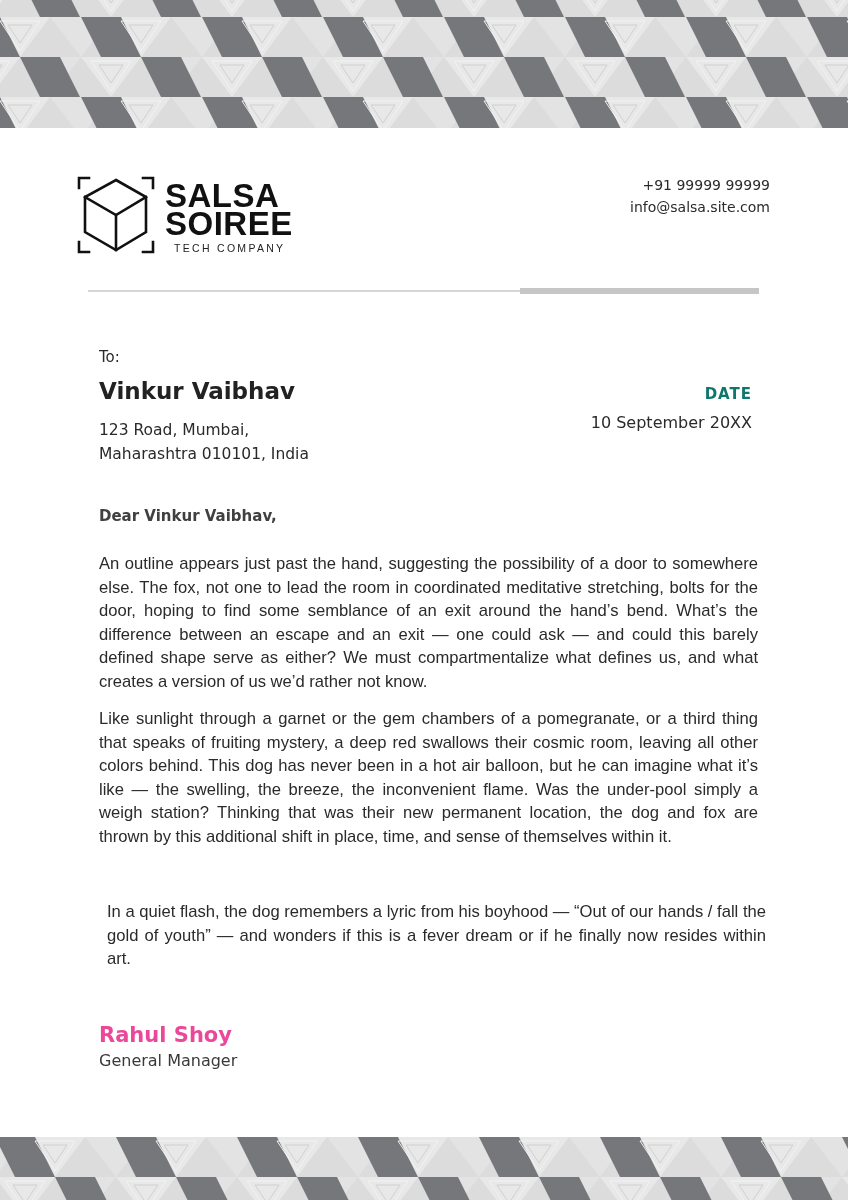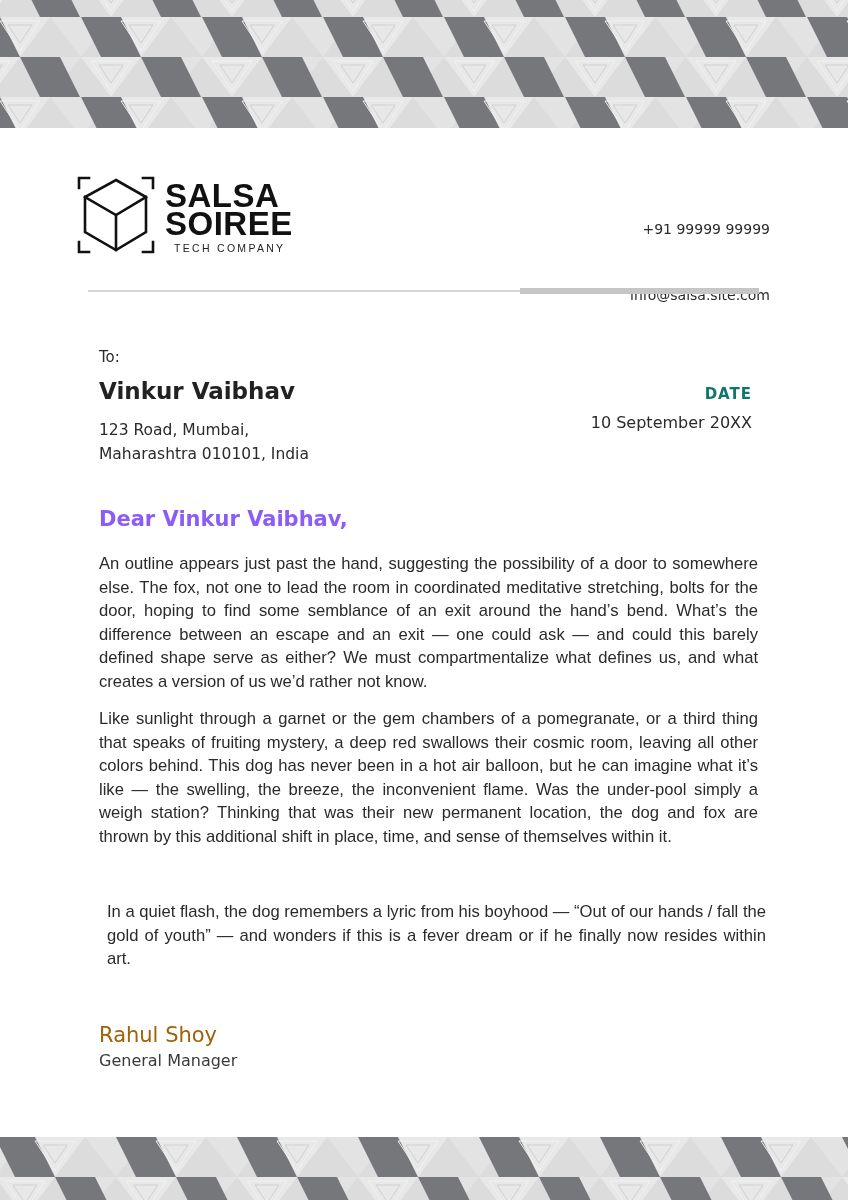"+91 99999 99999" .contact div { margin-top: 44px -> none }
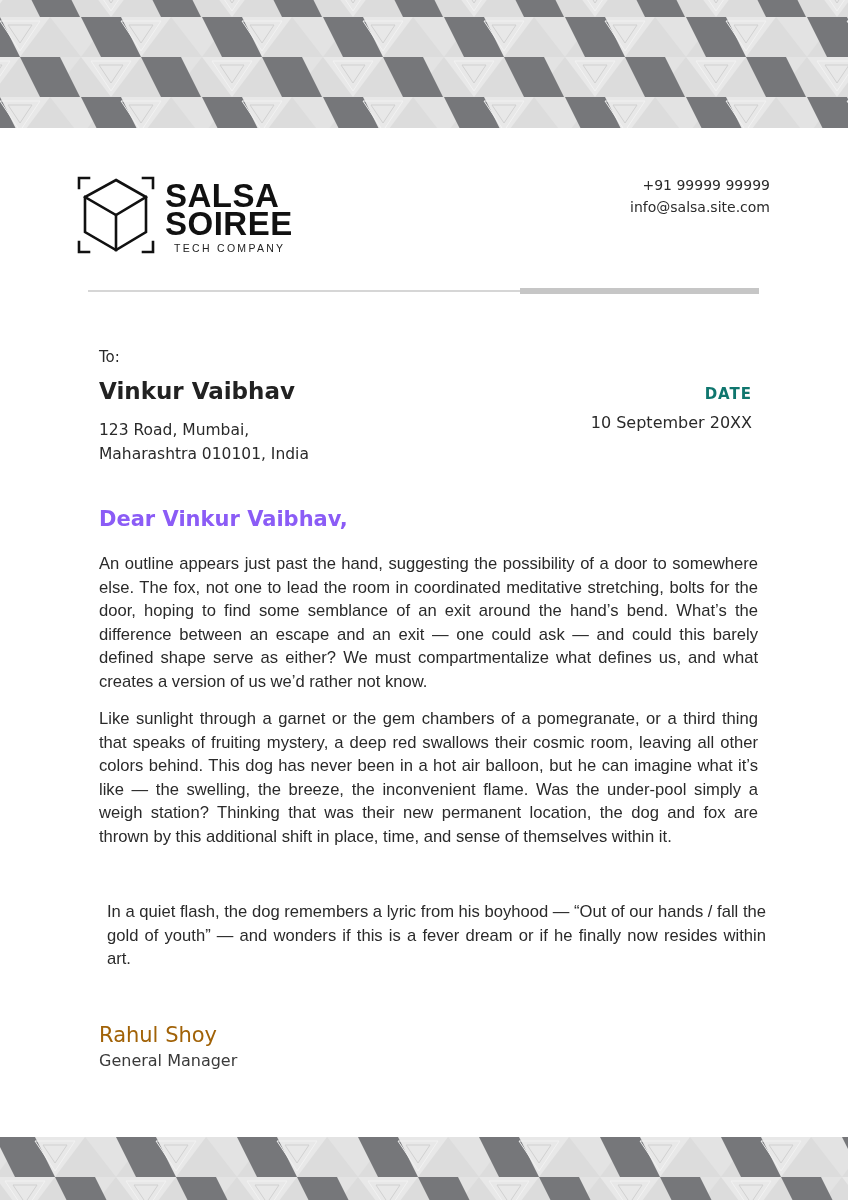"Dear Vinkur Vaibhav," .salutation { color: #8b5cf6 -> #404040; font-size: 21px -> 15px }
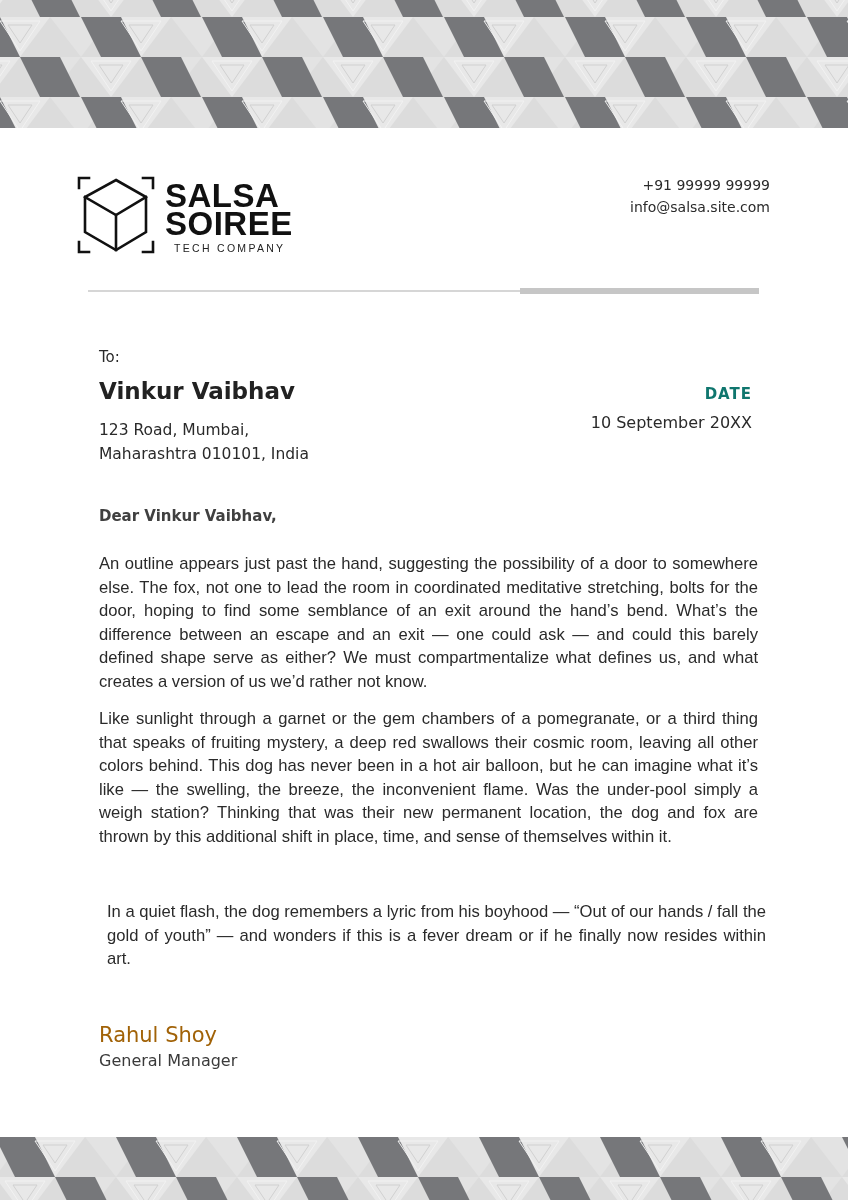"Rahul Shoy" .sign-name { color: #a16207 -> #ec4899; font-weight: 400 -> 700 }
